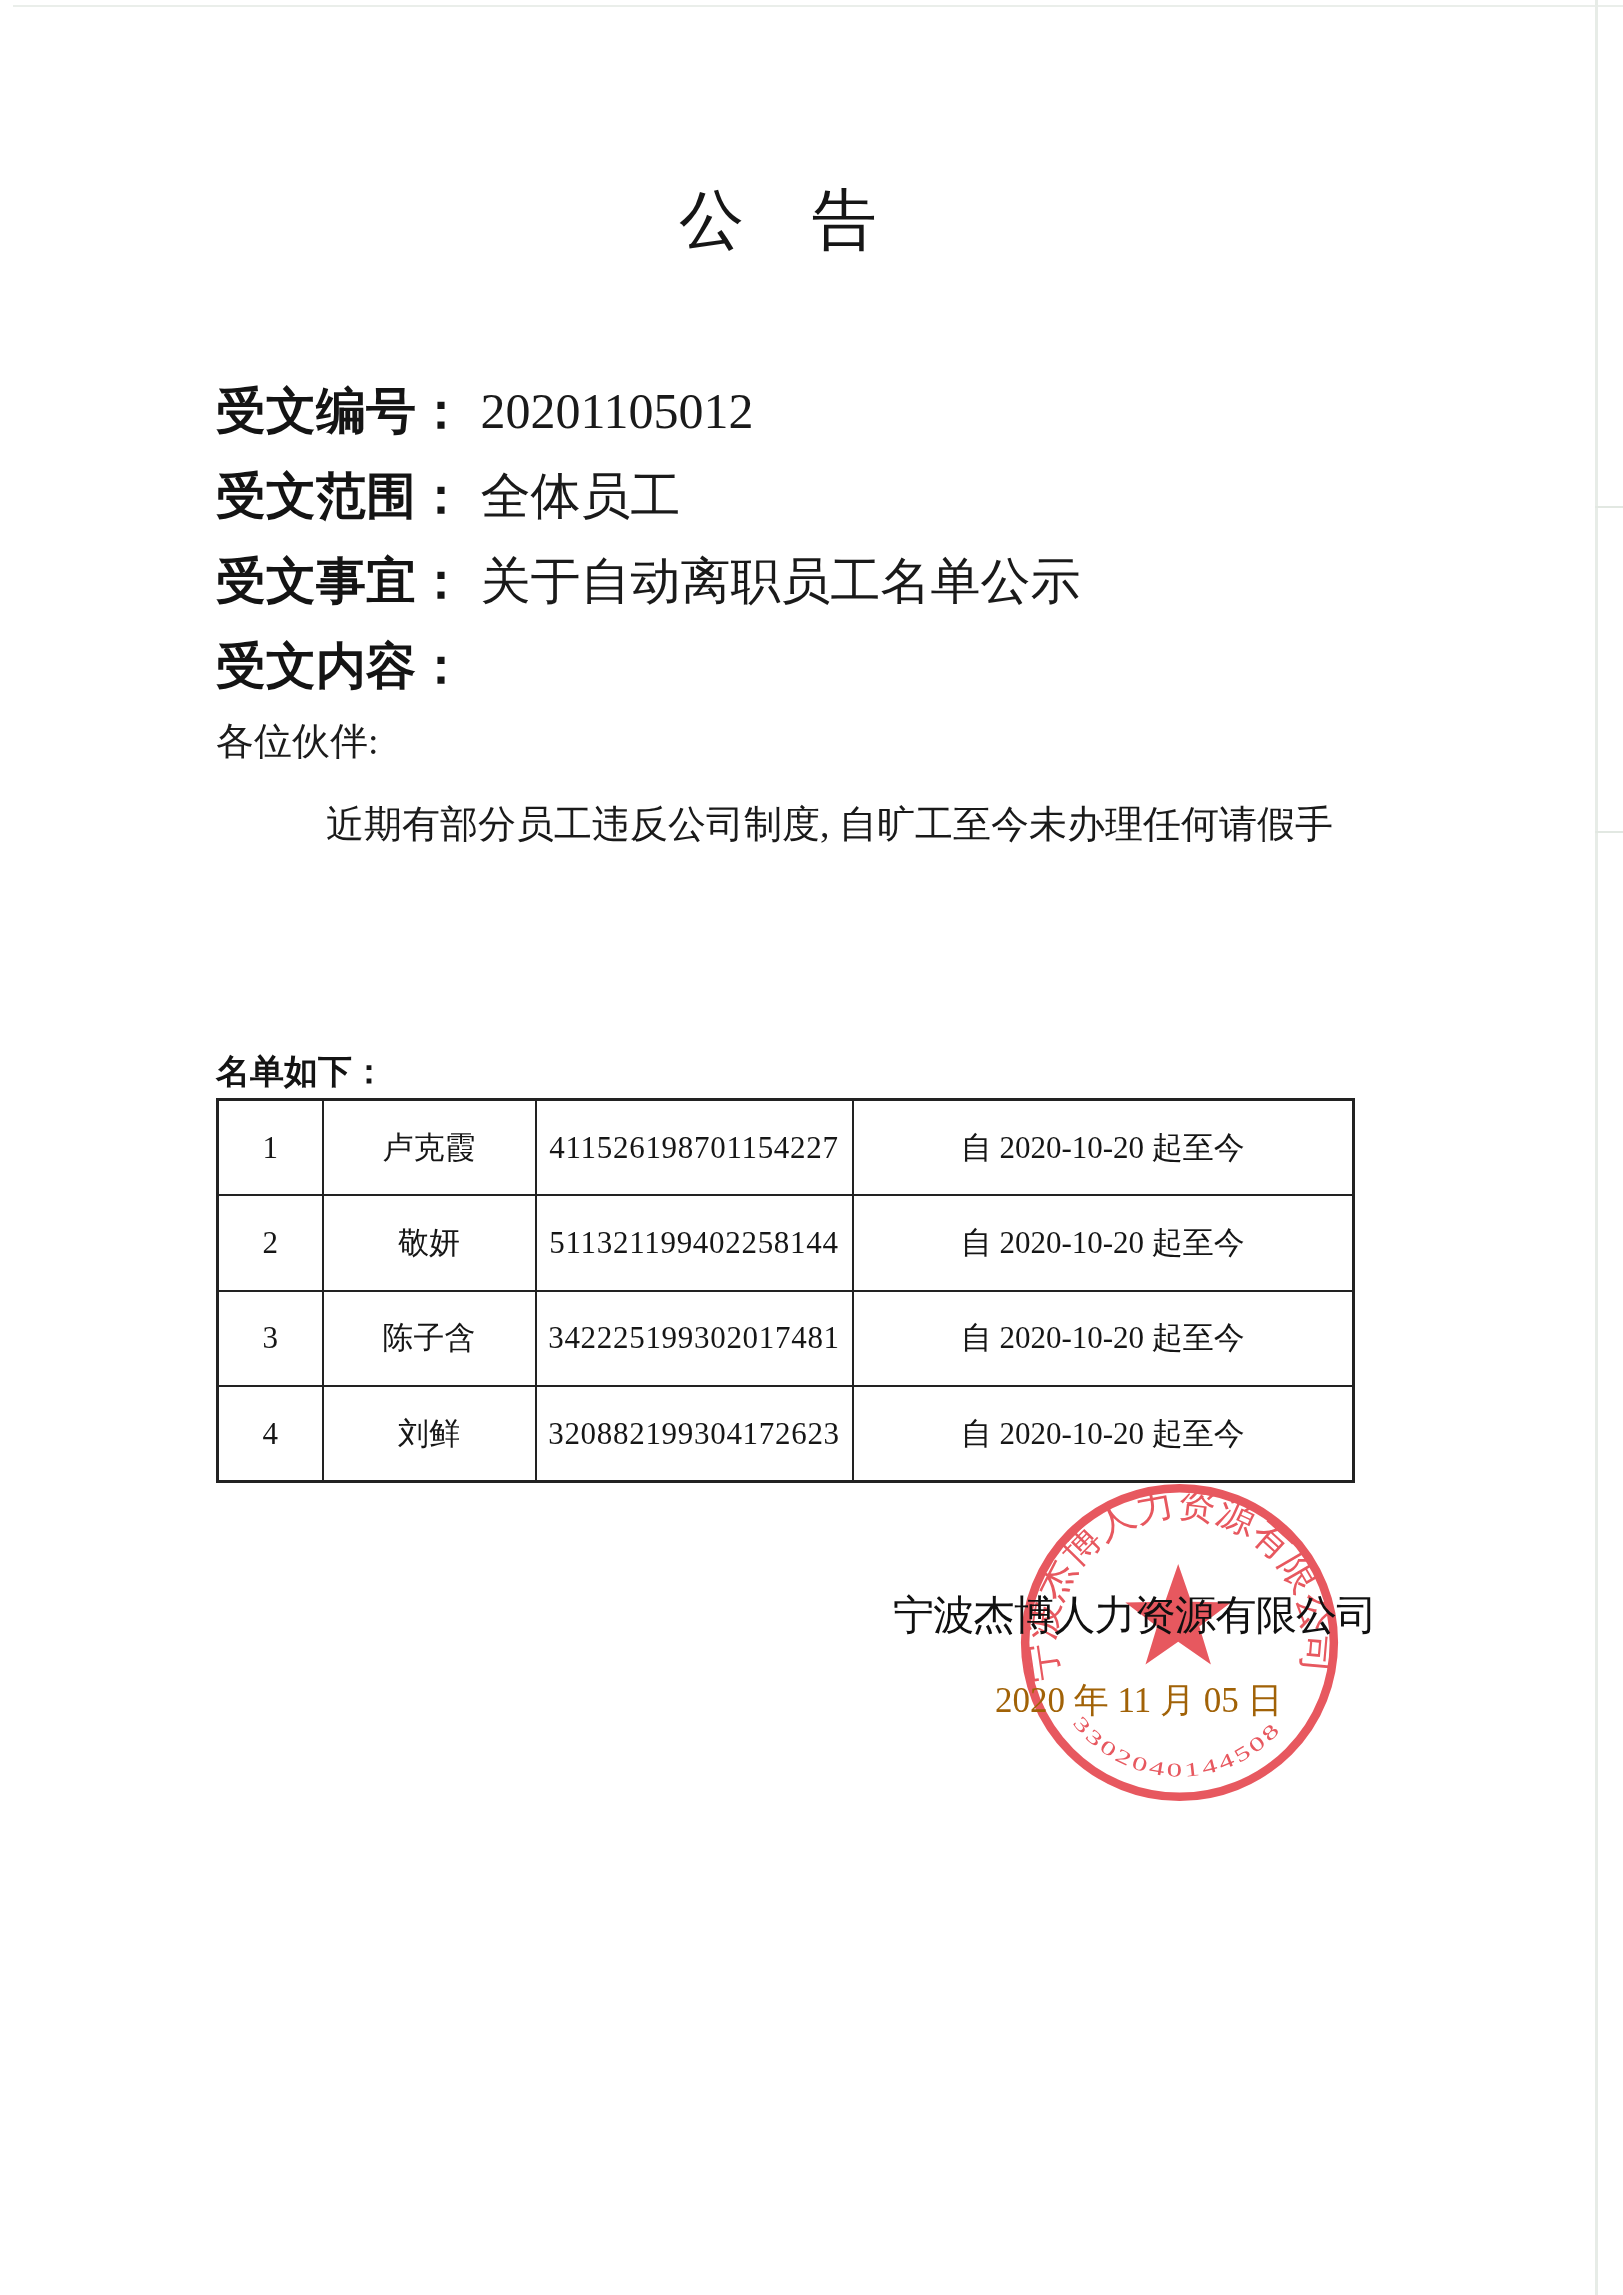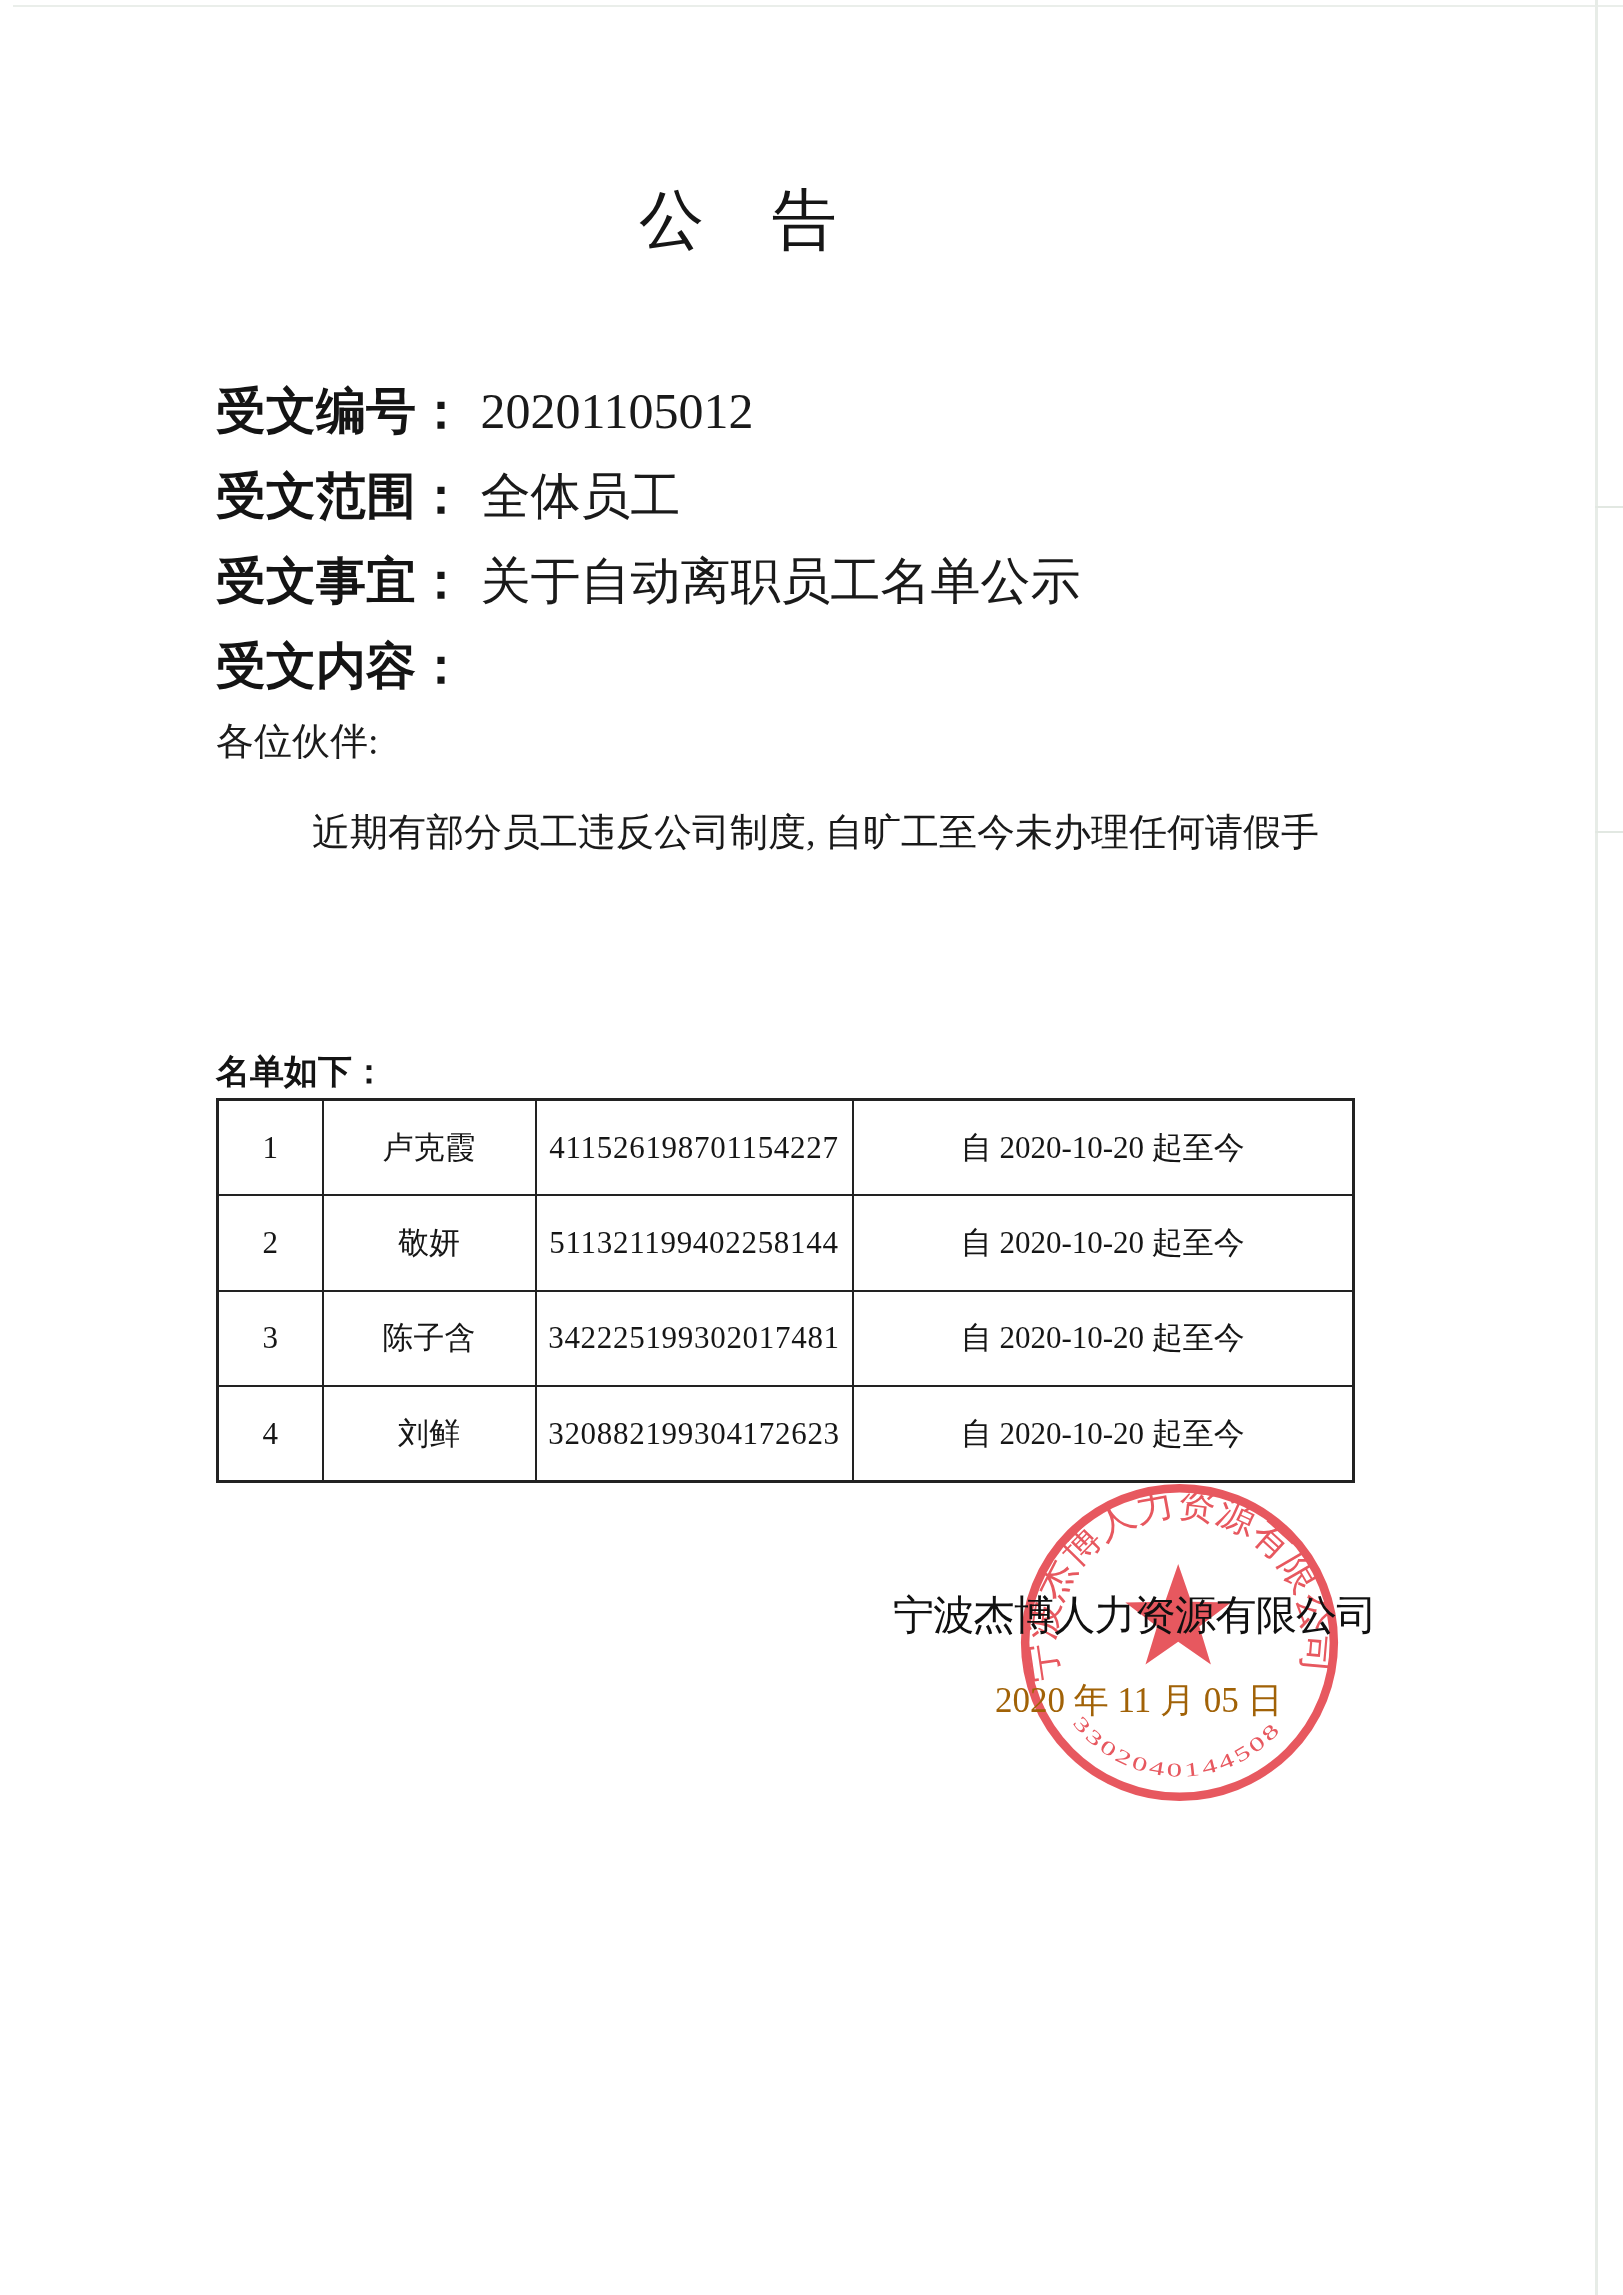"公 告" .doc-title { padding-left: none -> 40px }
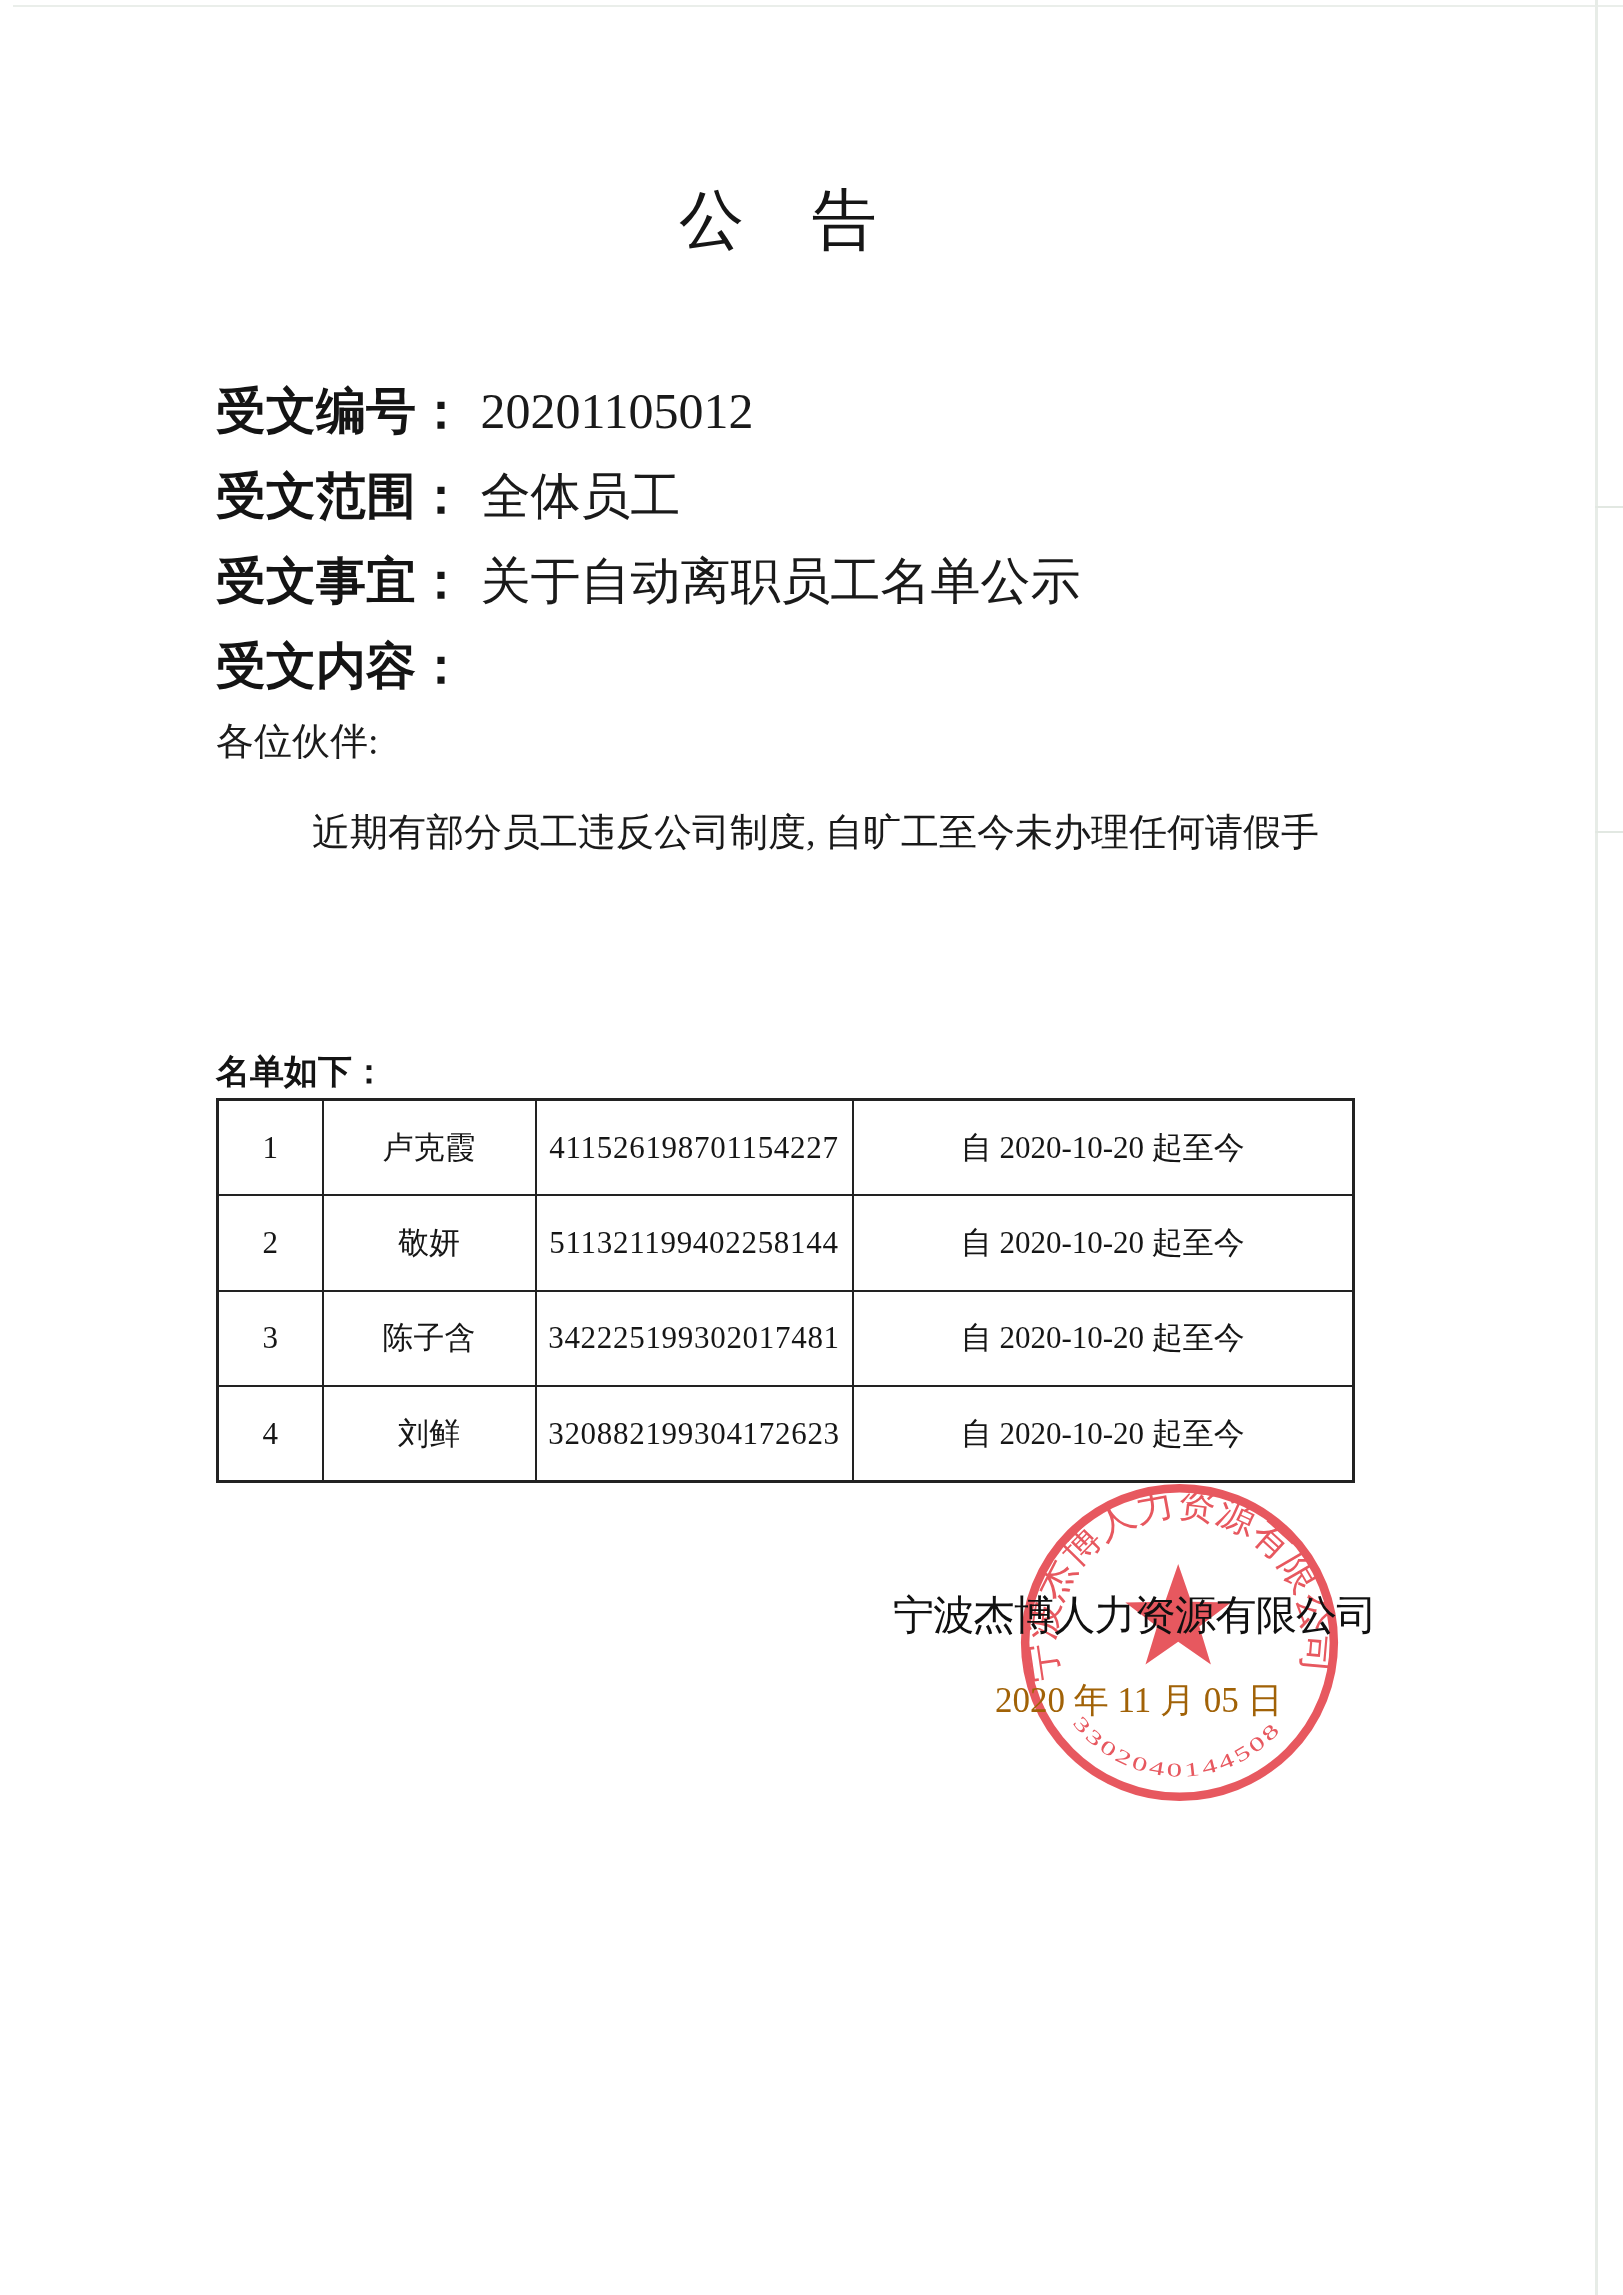"近期有部分员工违反公司制度, 自旷工至今未办理任何请假手" .p0 { left: 312px -> 326px; margin-top: 8px -> none }
